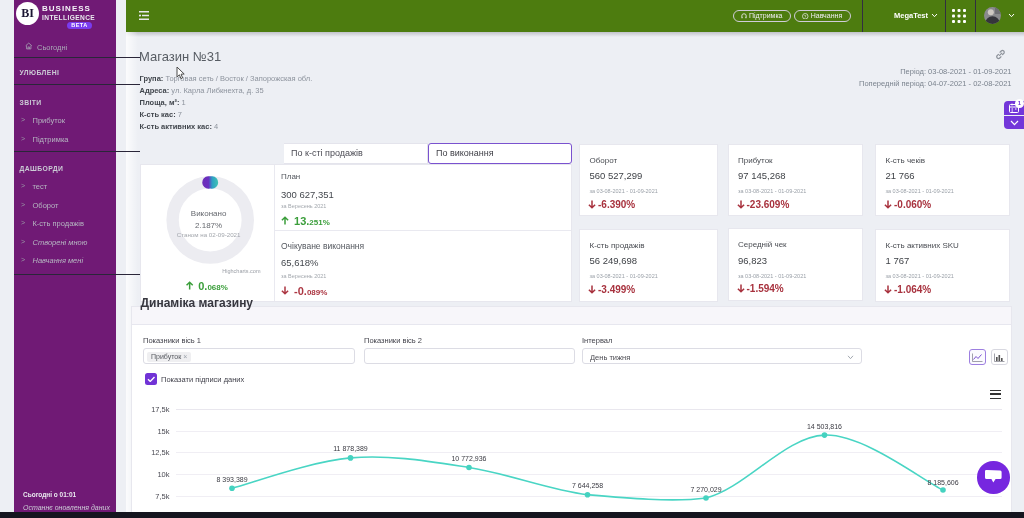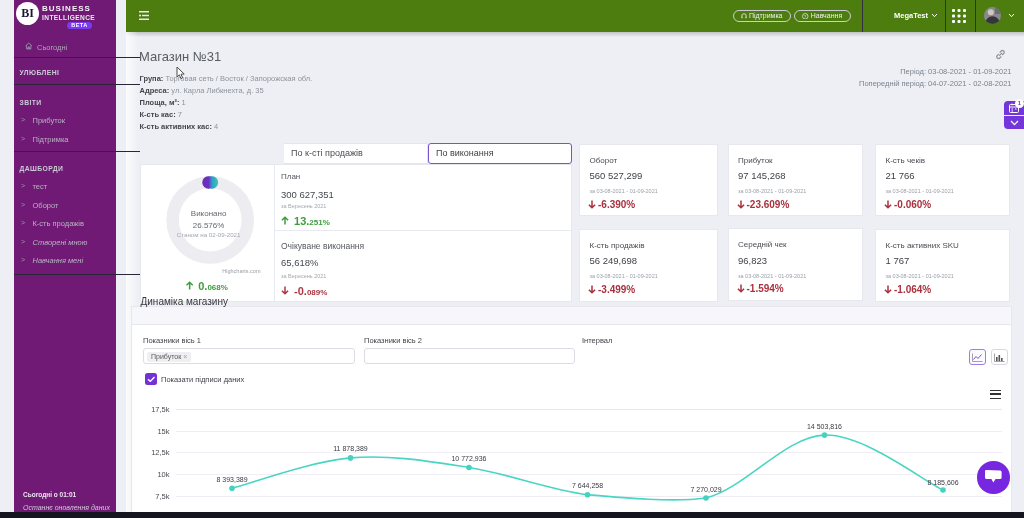"26.576%" div.abs { text: 26.576% -> 2.187% }
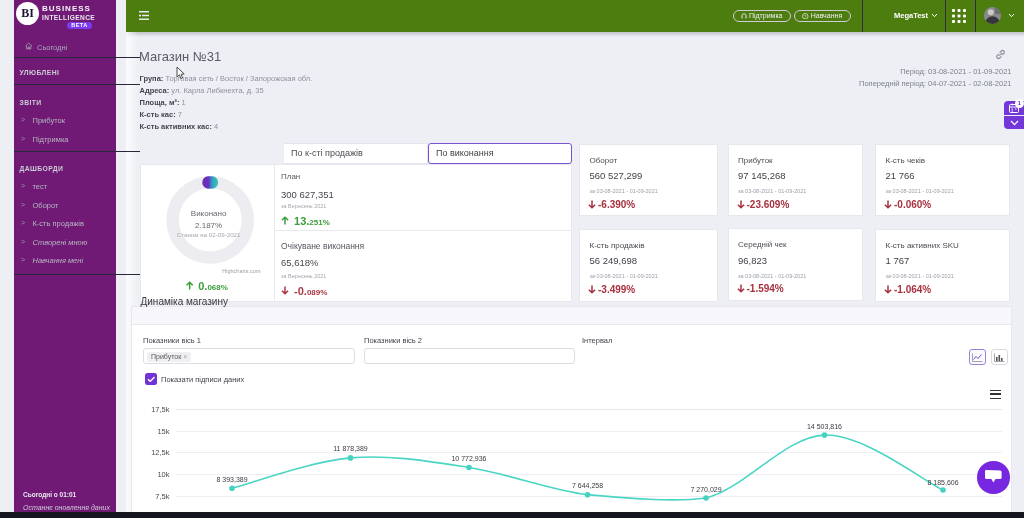"Динаміка магазину" div.abs { font-size: 10px -> 12px; font-weight: 400 -> 700 }
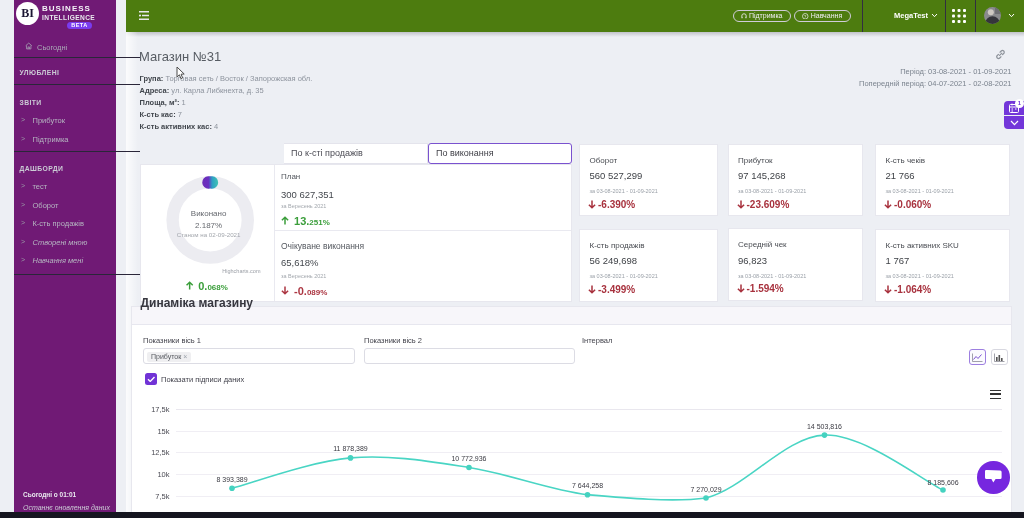"День тижня" div.inp { html: none -> <div> <div>День тижня</div> <svg> <path></path> </svg> </div> }
